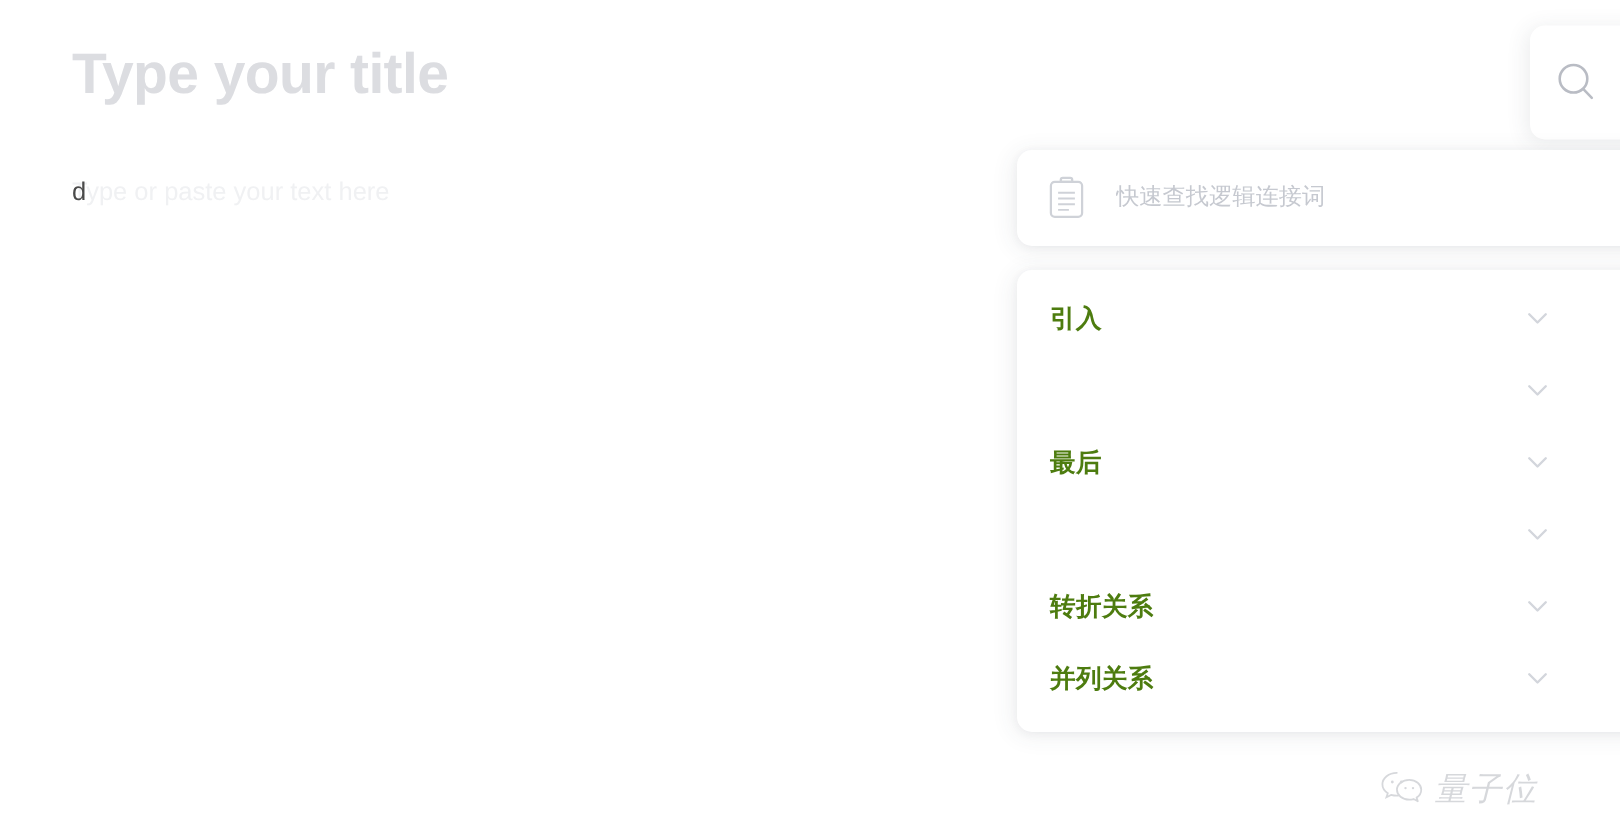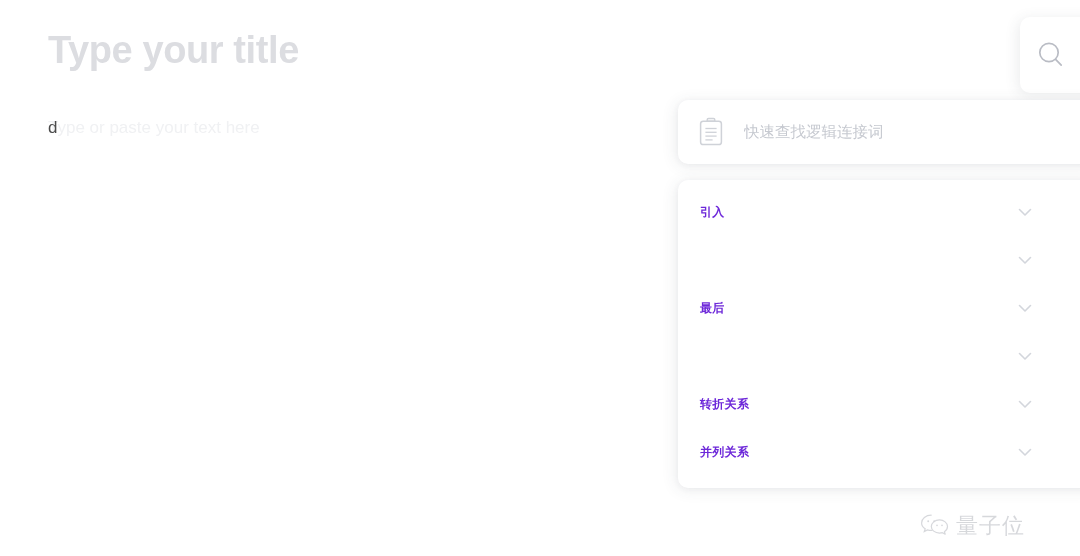"引入" .category-label { color: #6d28d9 -> #4d7c0f; font-size: 12px -> 17px }
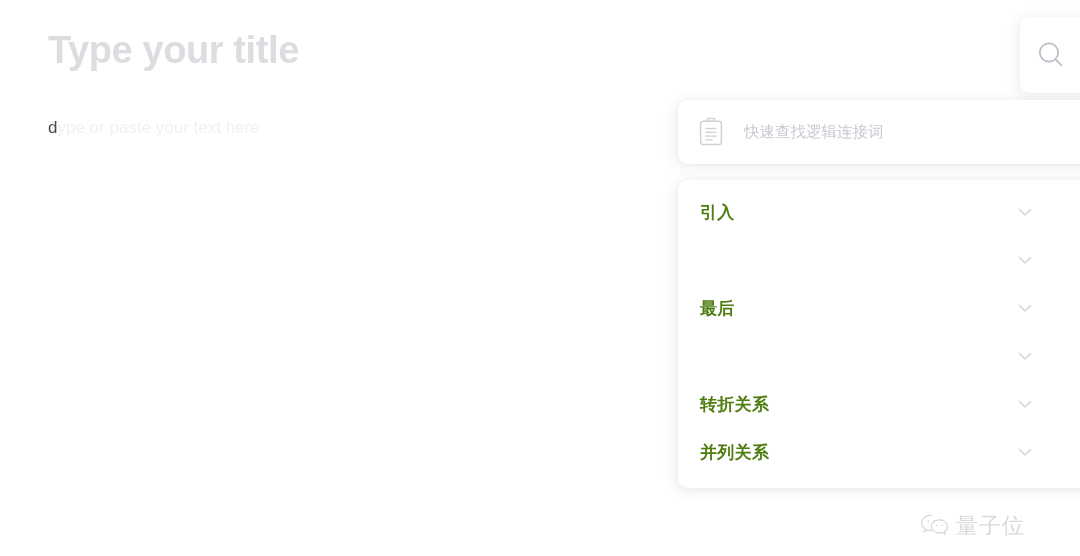"量子位" #watermark { font-style: none -> italic }
